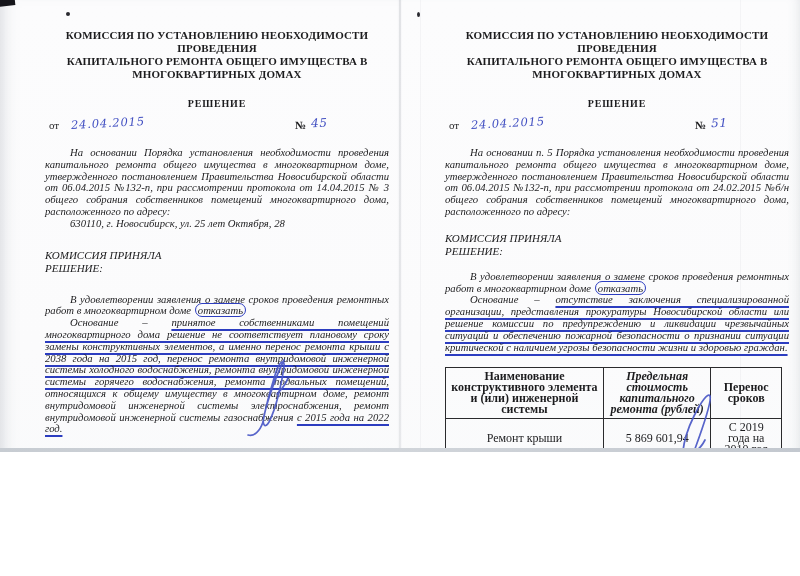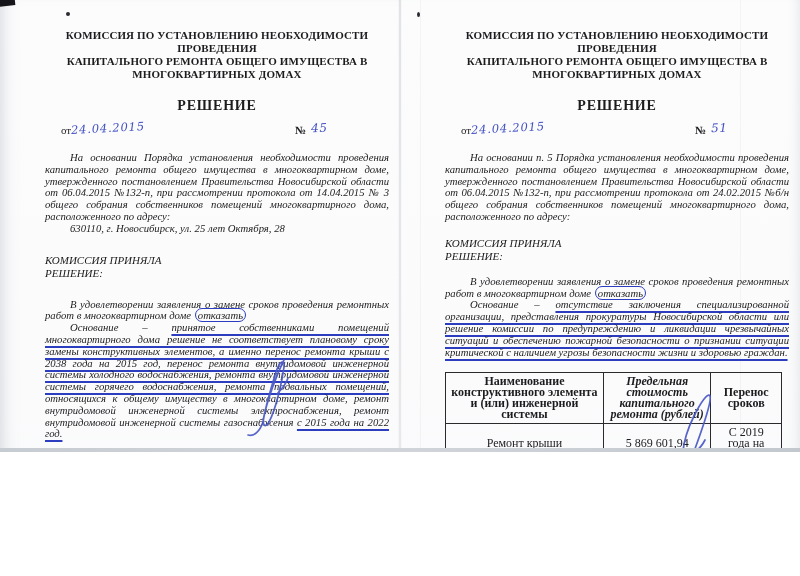"РЕШЕНИЕ" .decision-heading { font-size: 14px -> 10px }
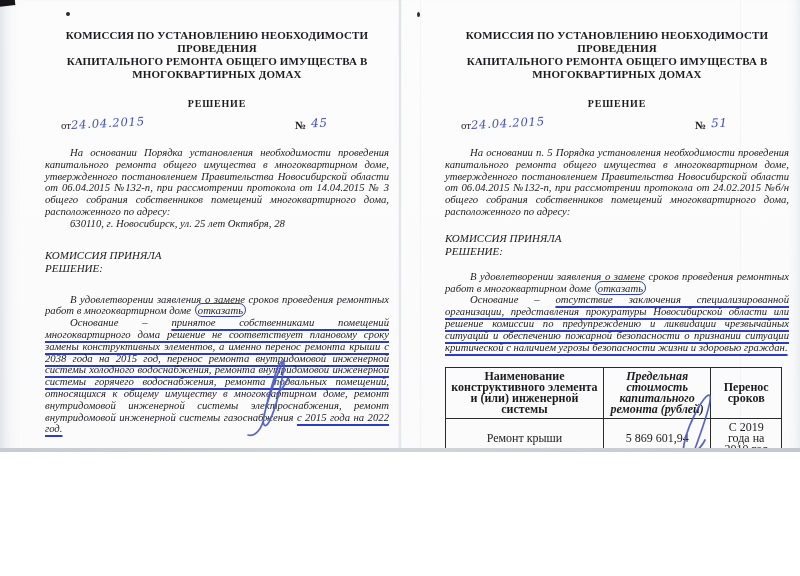"от" .from-label { left: 16px -> 4px }
